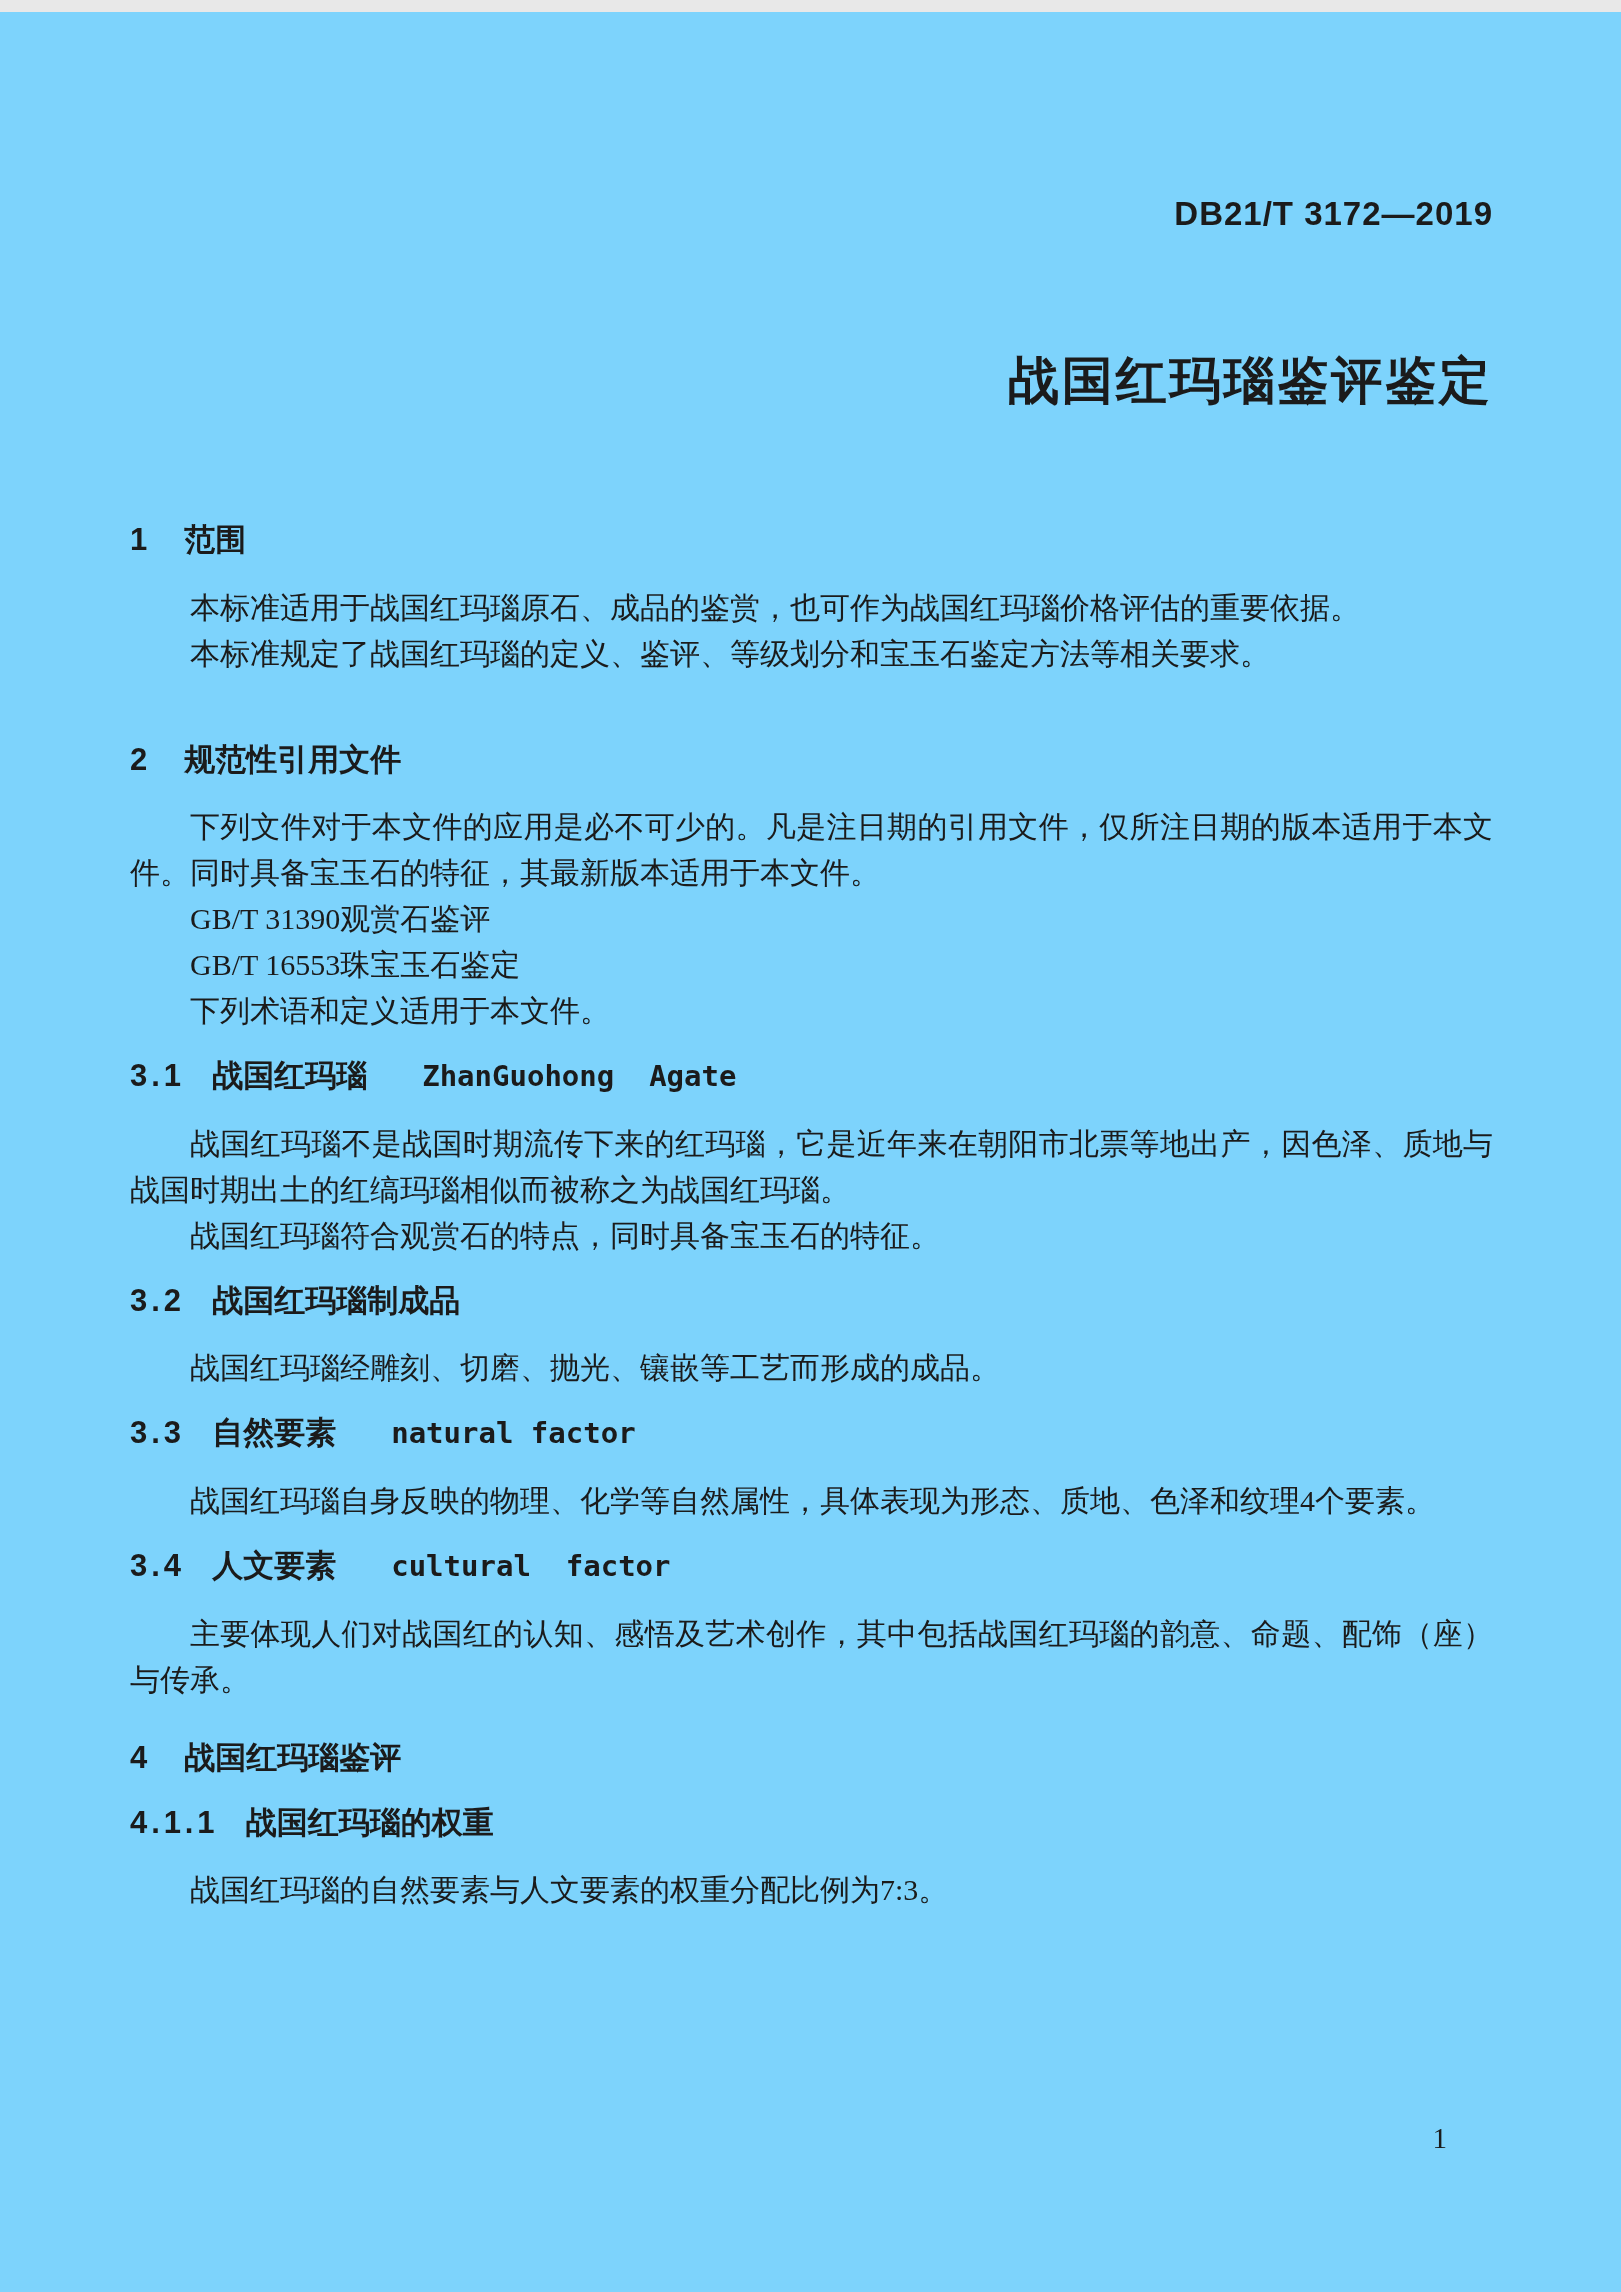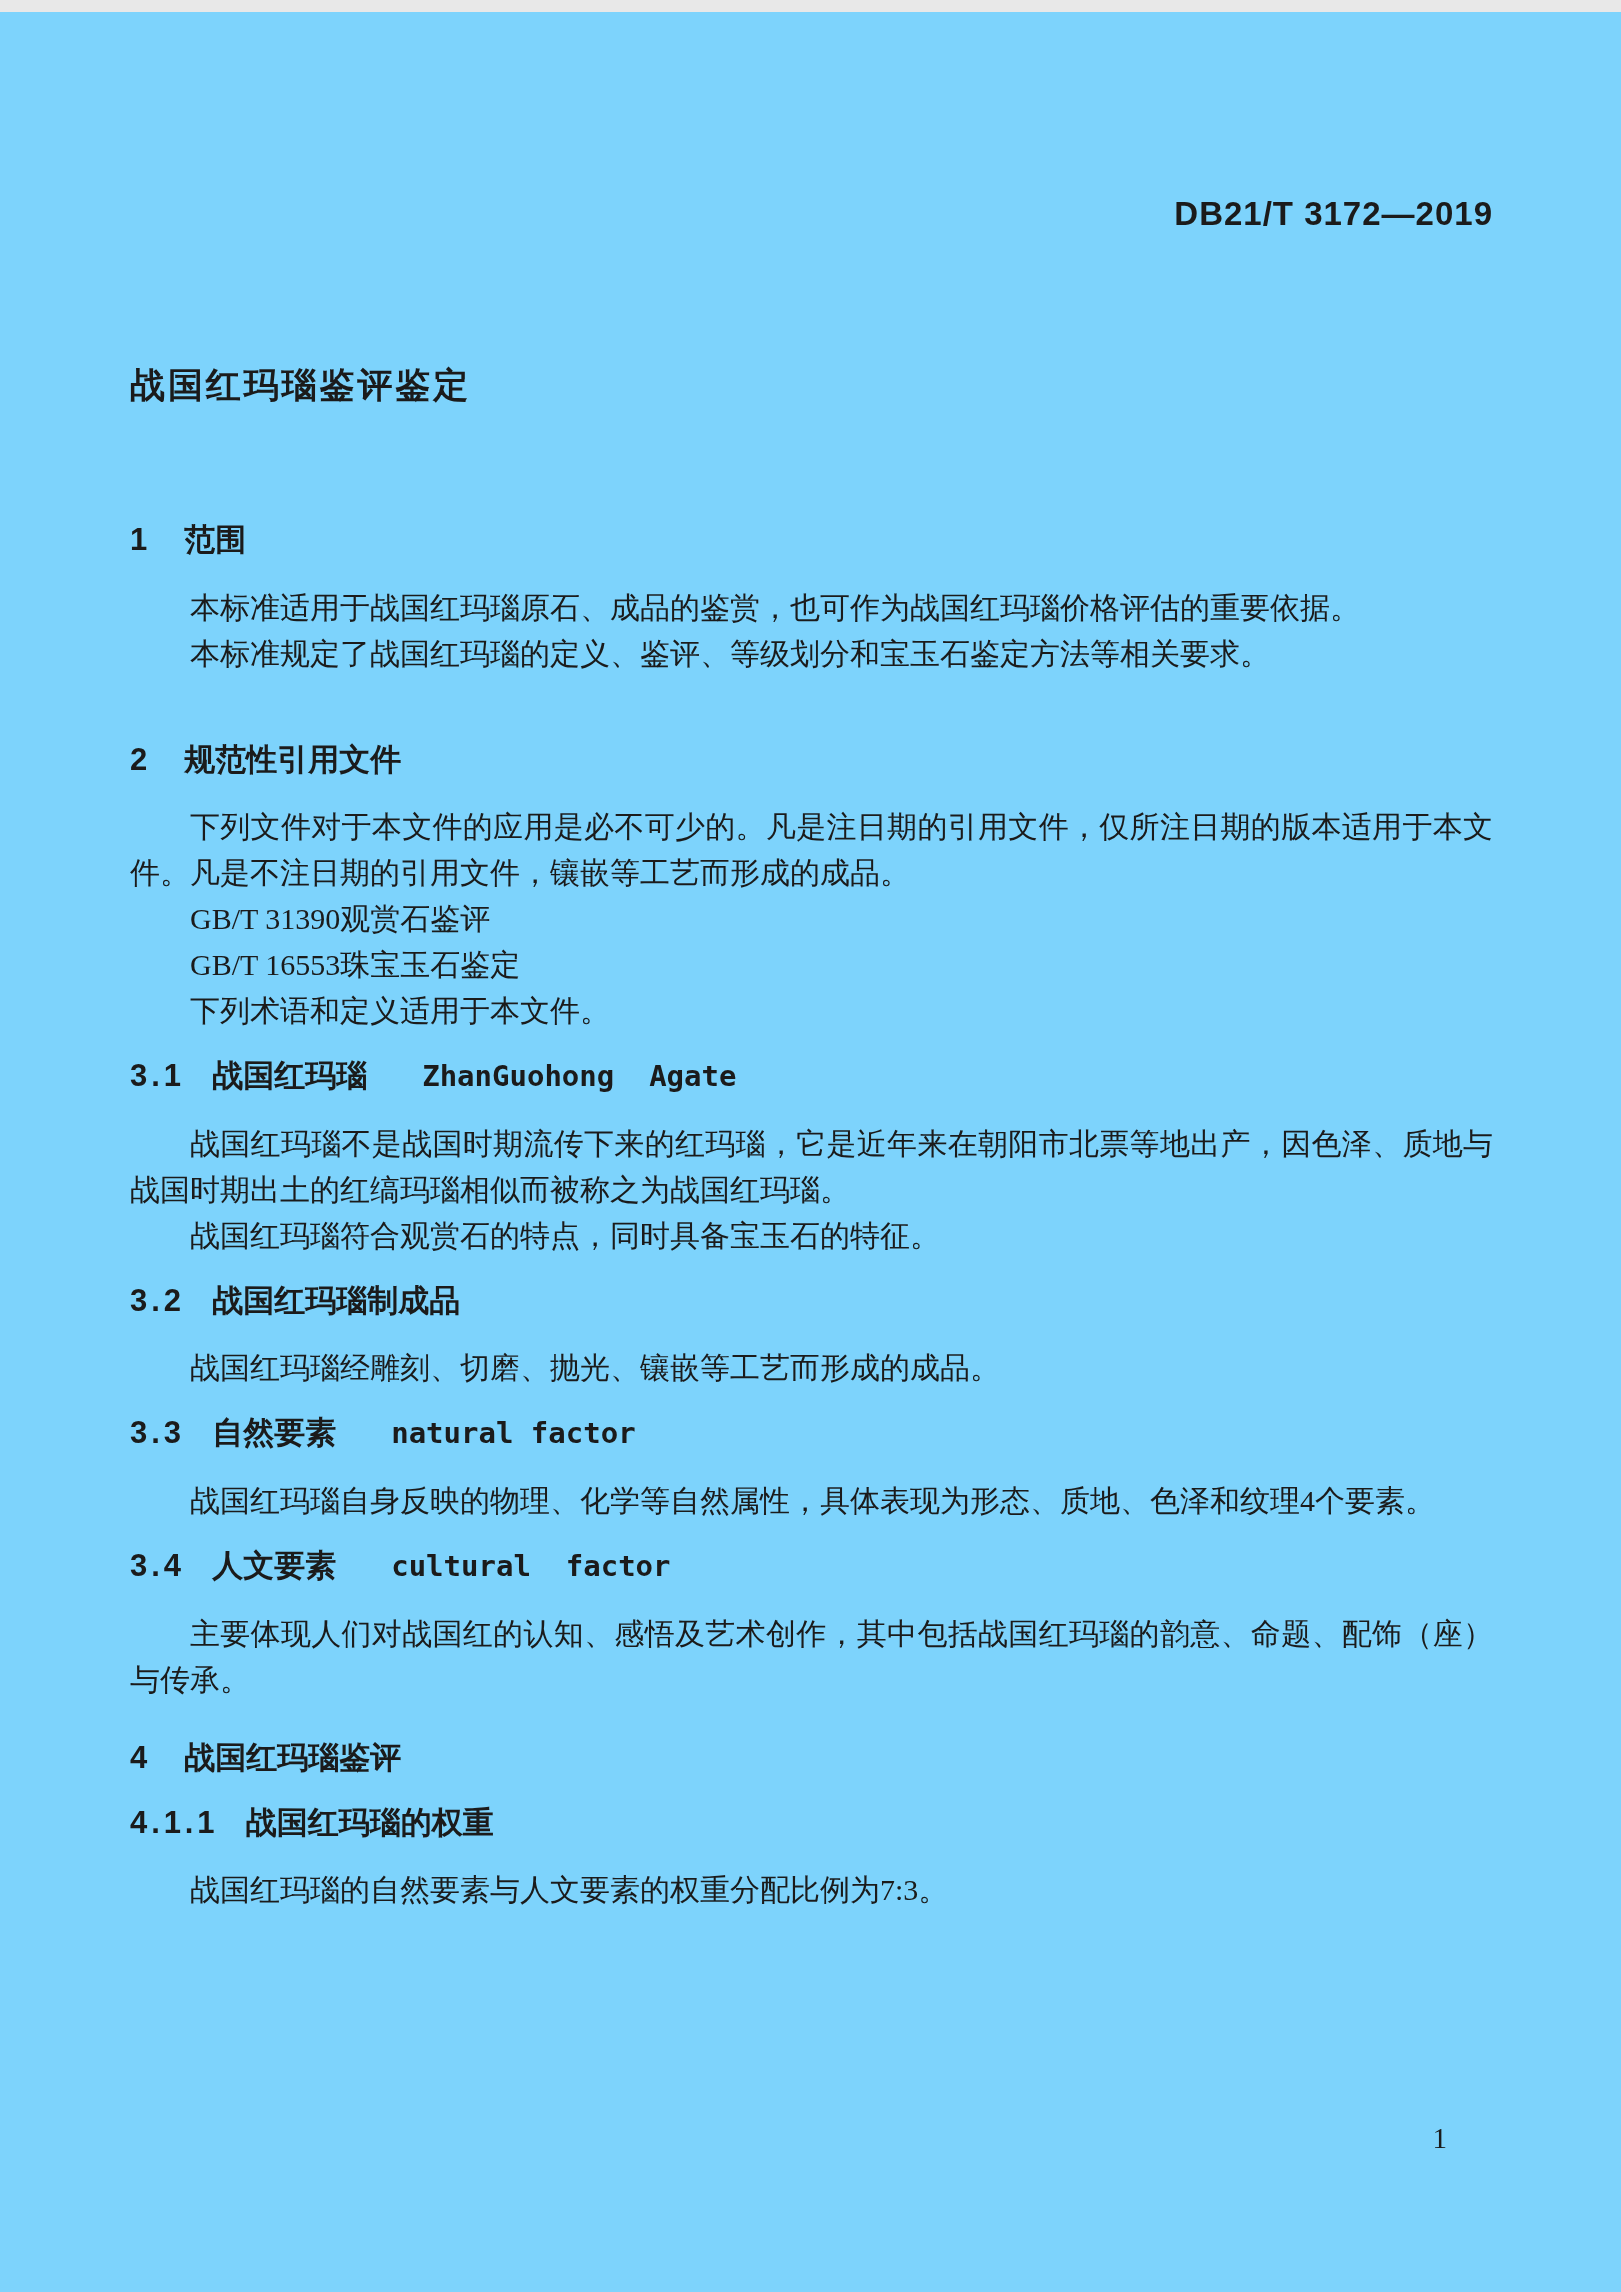"战国红玛瑙鉴评鉴定" .doc-title { font-family: Liberation Sans, sans-serif -> Liberation Mono, monospace; font-size: 35px -> 51px; text-align: left -> right }
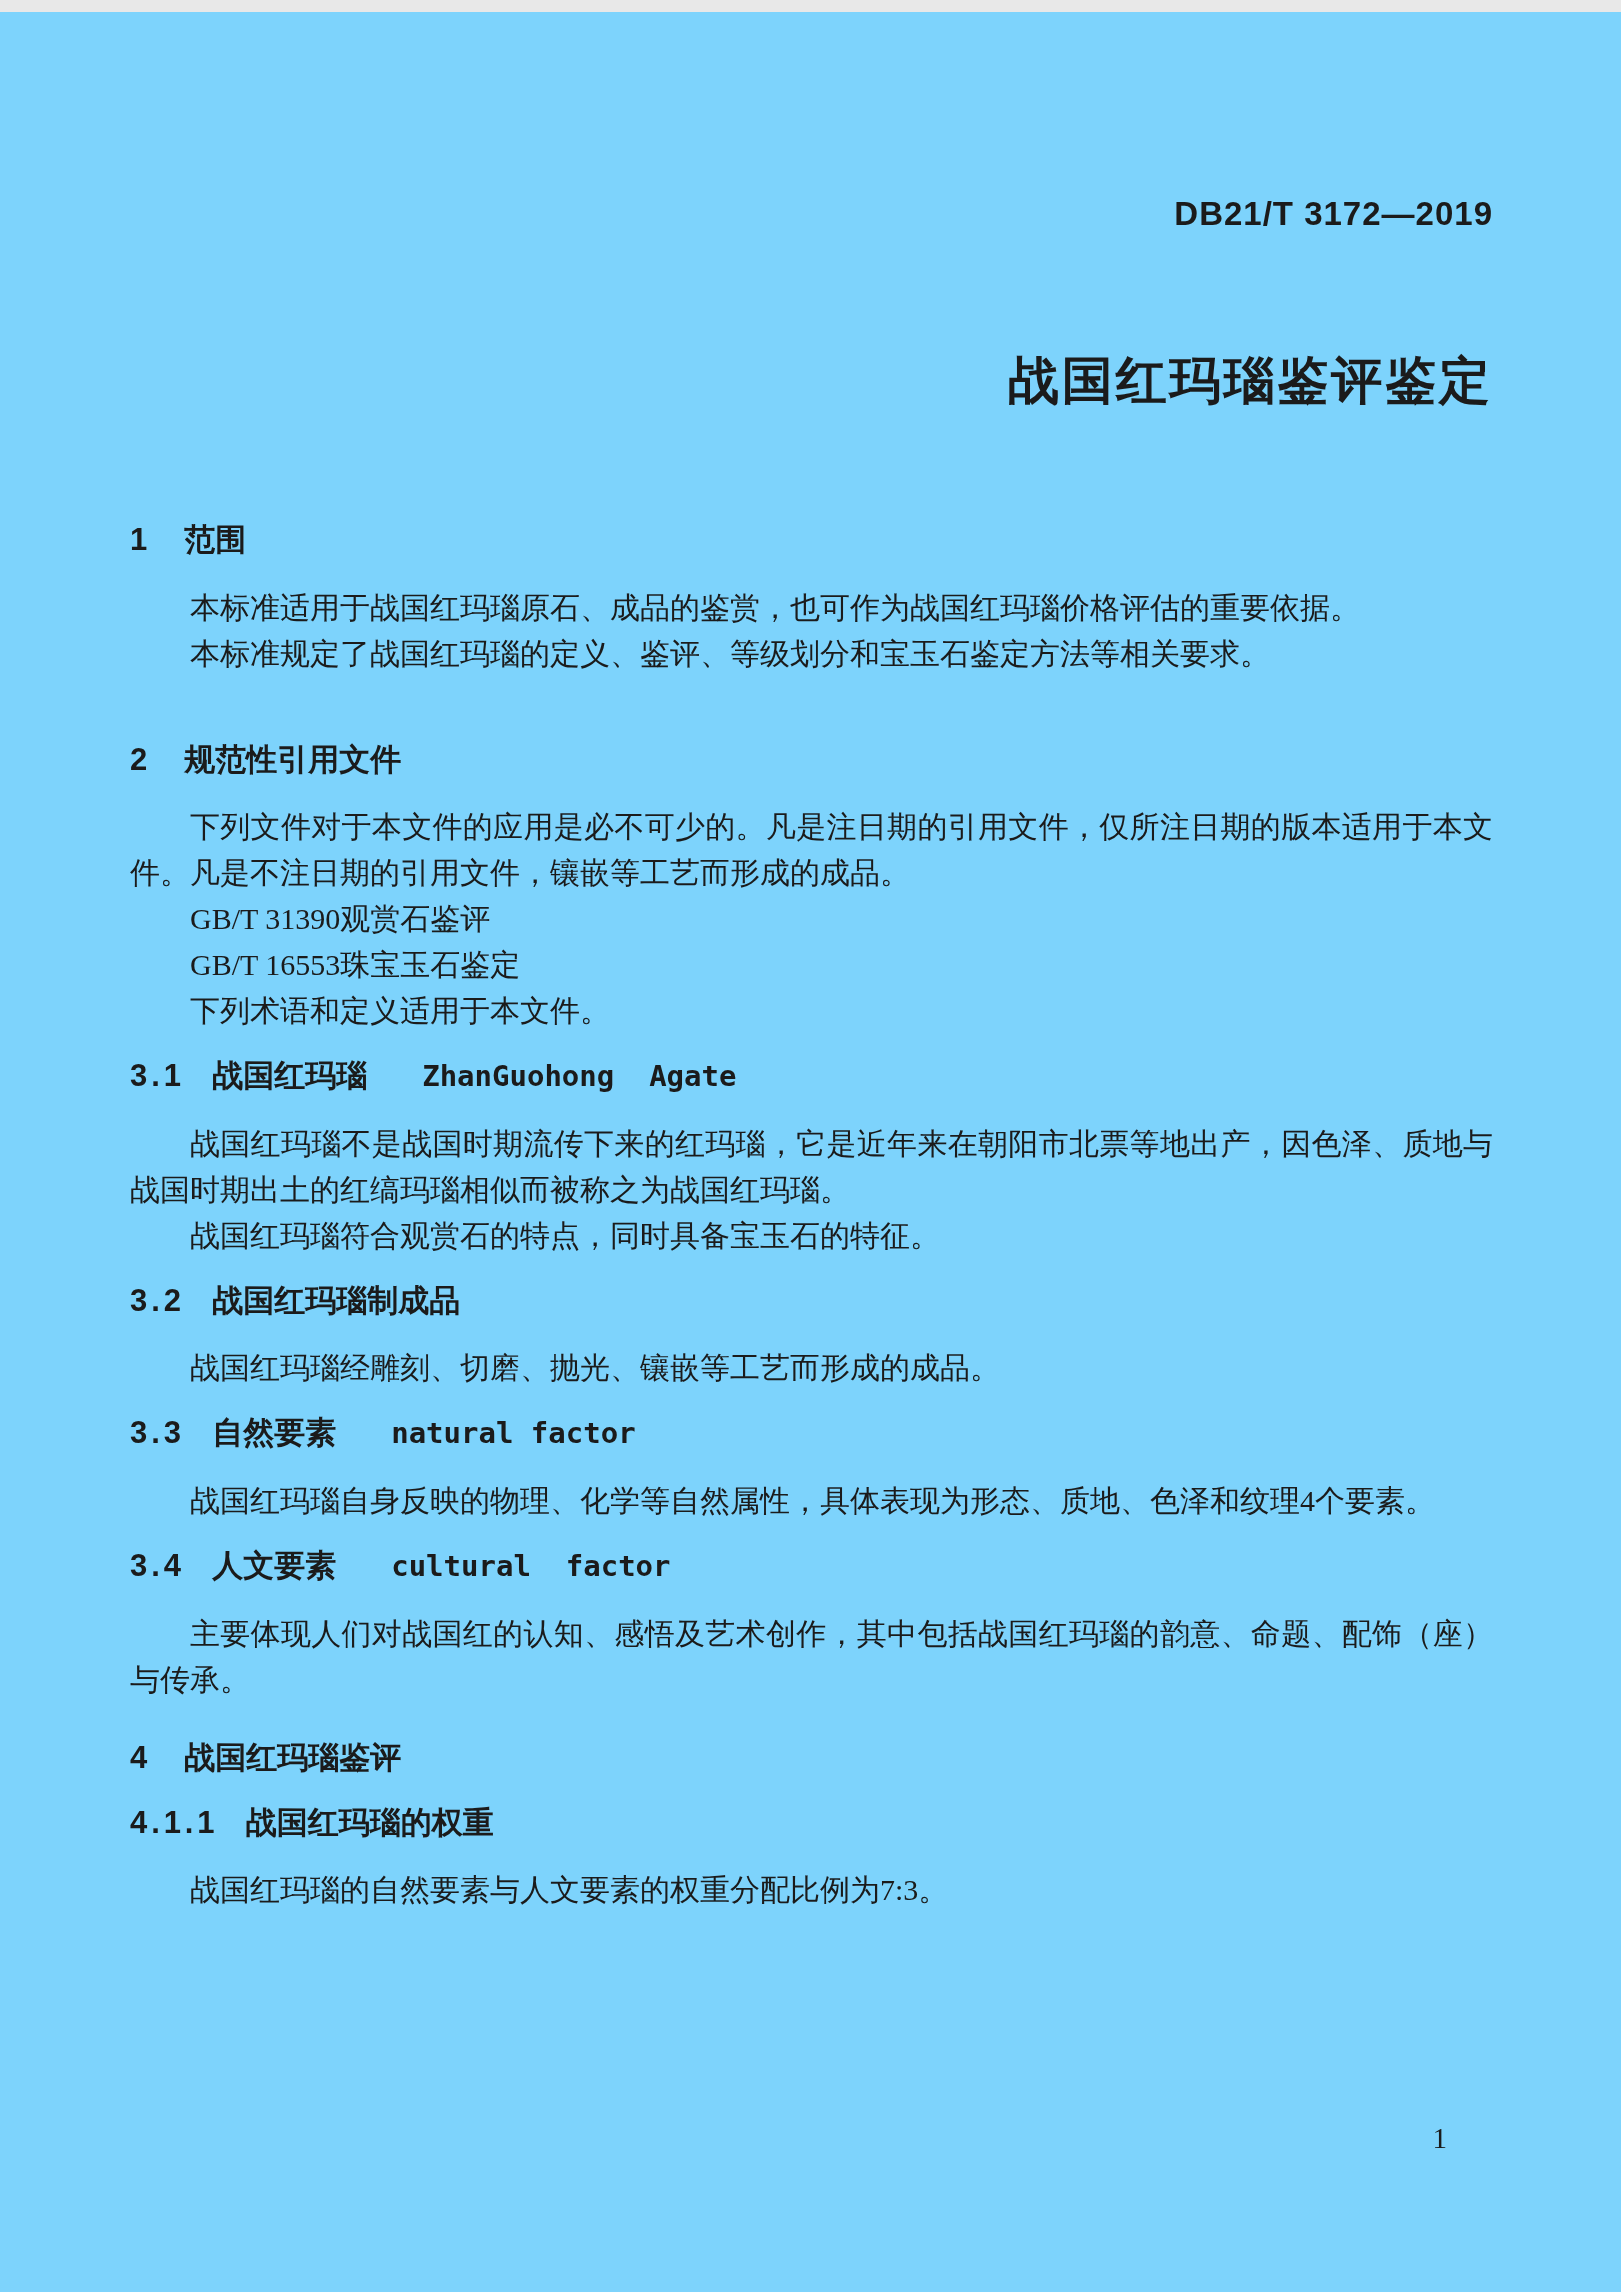"下列文件对于本文件的应用是必不可少的。凡是注日期的引用文件，仅所注日期的版本适用" p.body-p { text: 凡是不注日期的引用文件，镶嵌等工艺而形成的成品 -> 同时具备宝玉石的特征，其最新版本适用于本文件 }
